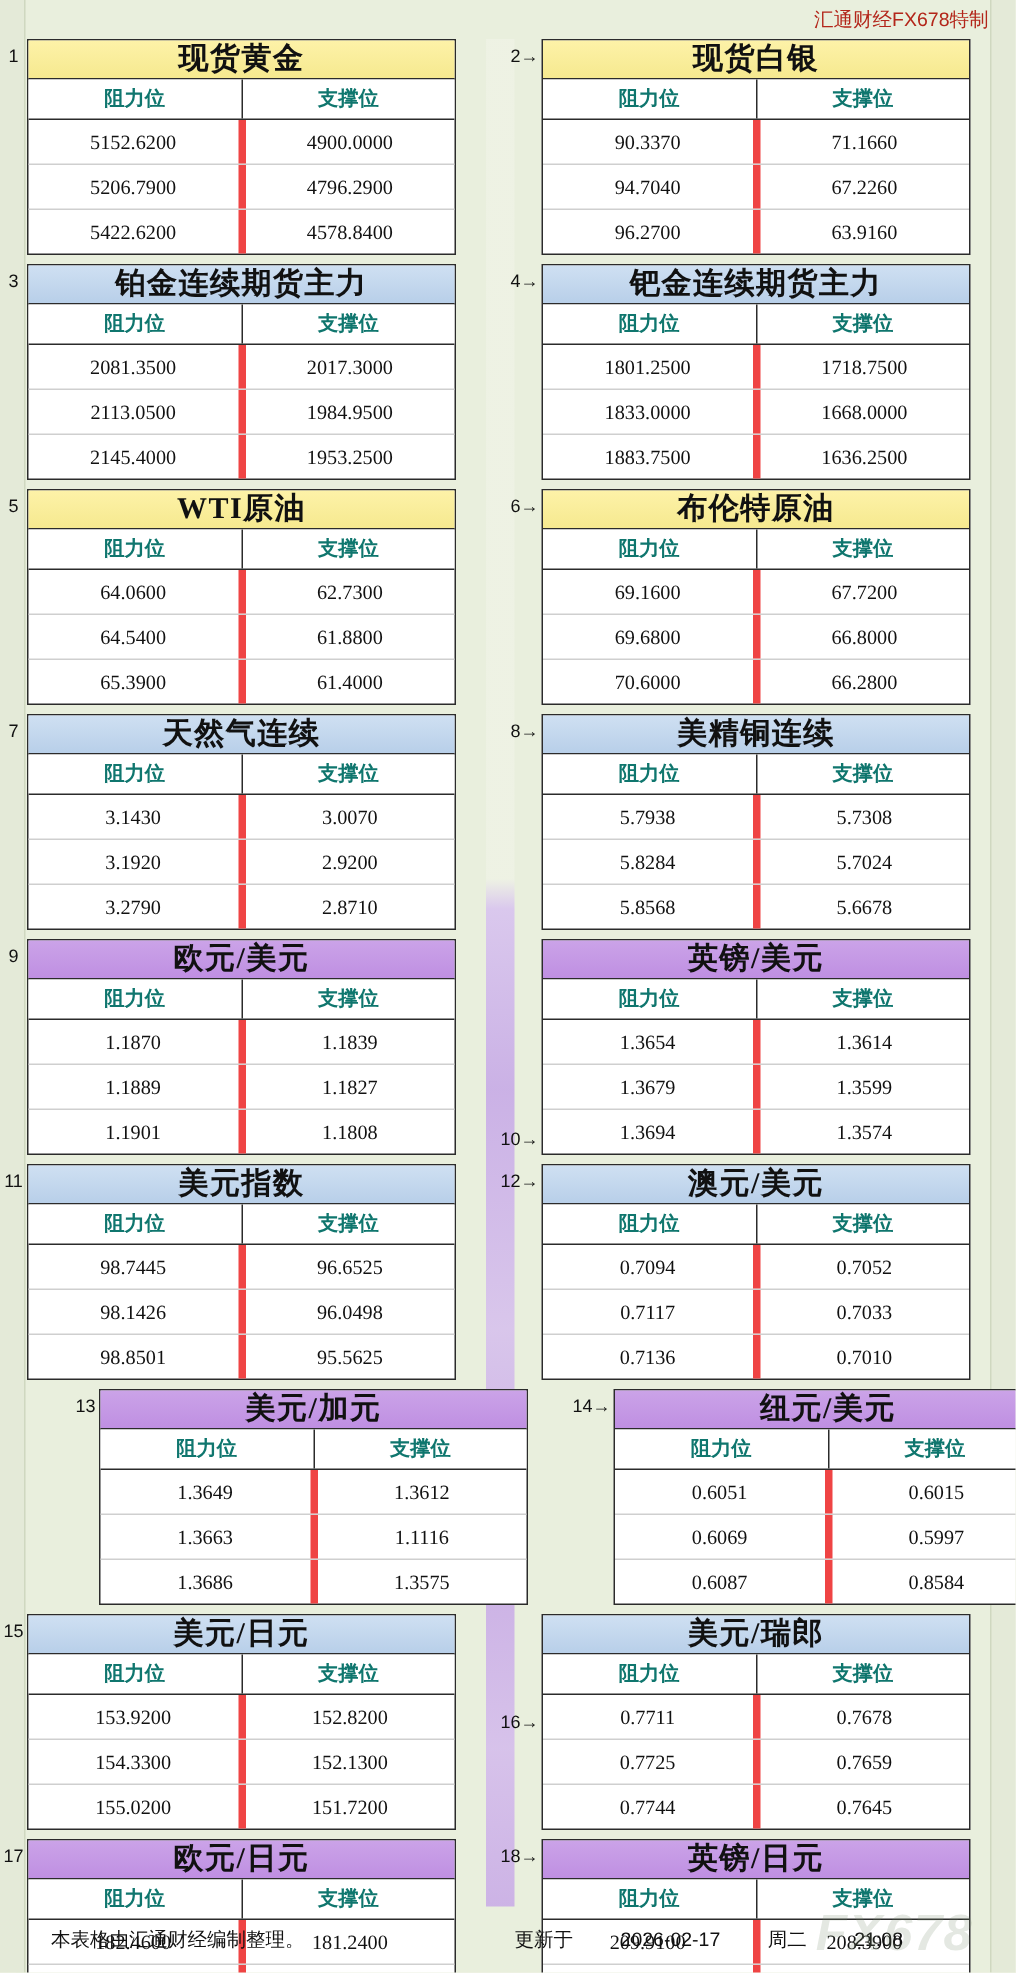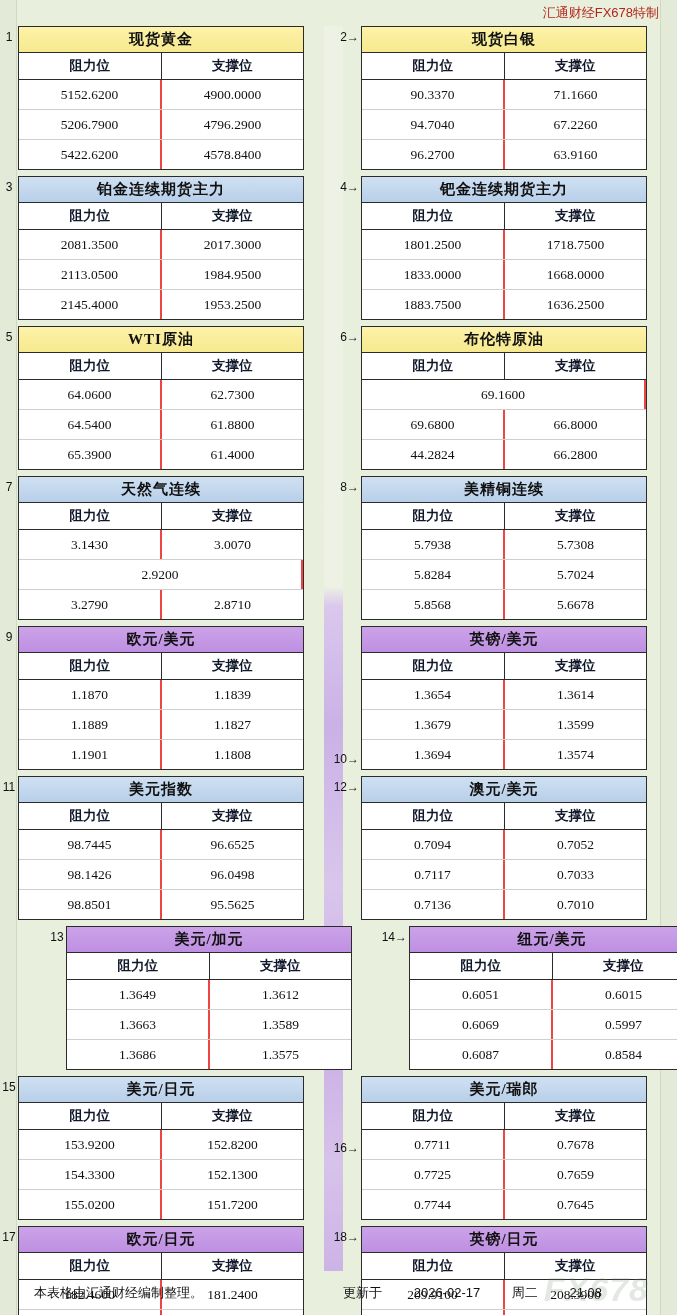"现货黄金" .card .title { font-size: 15px -> 20px }
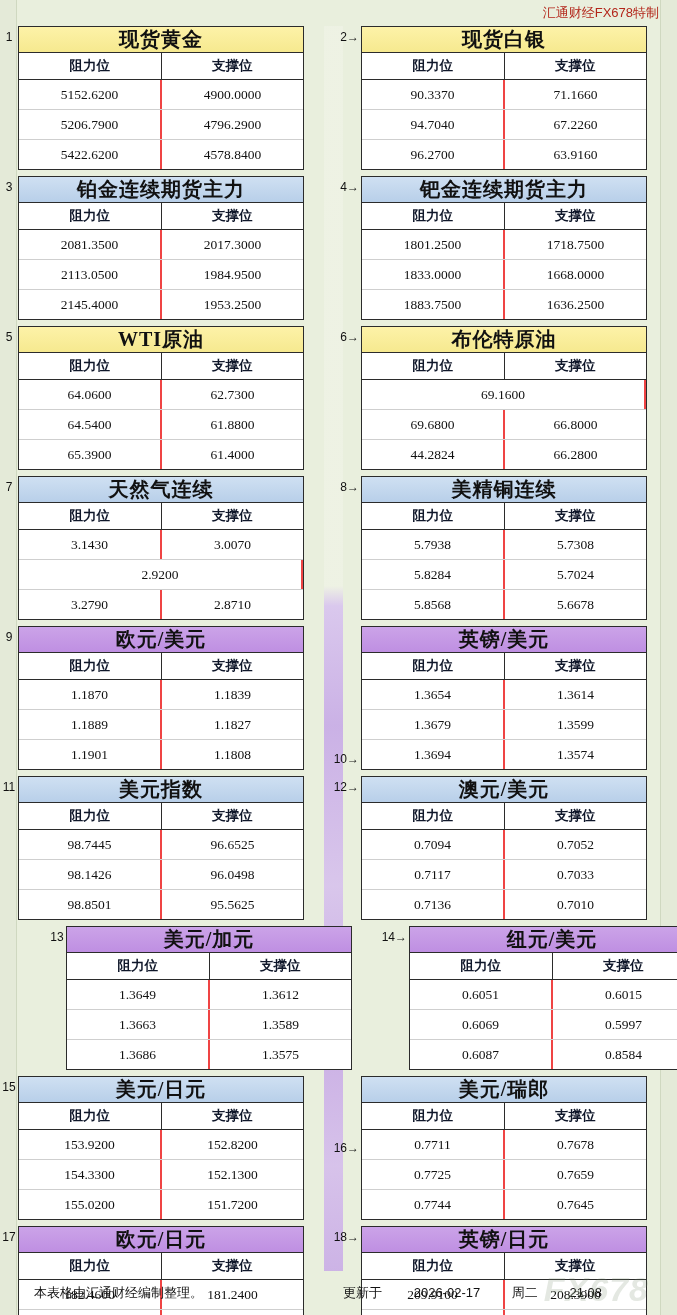"阻力位" .card .subhead div { color: #0f172a -> #0f766e }
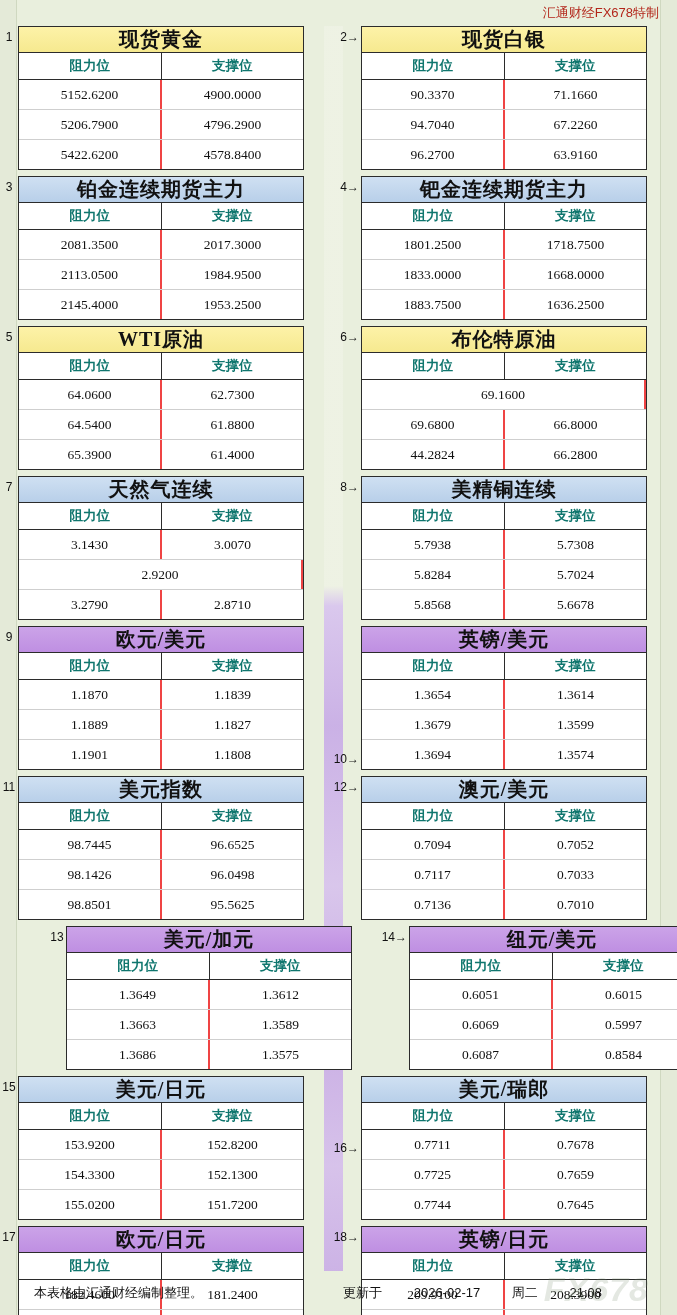"5152.6200" .card .datarow div:first-child { border-right: 2px solid #ef4444 -> 5px solid #ef4444 }
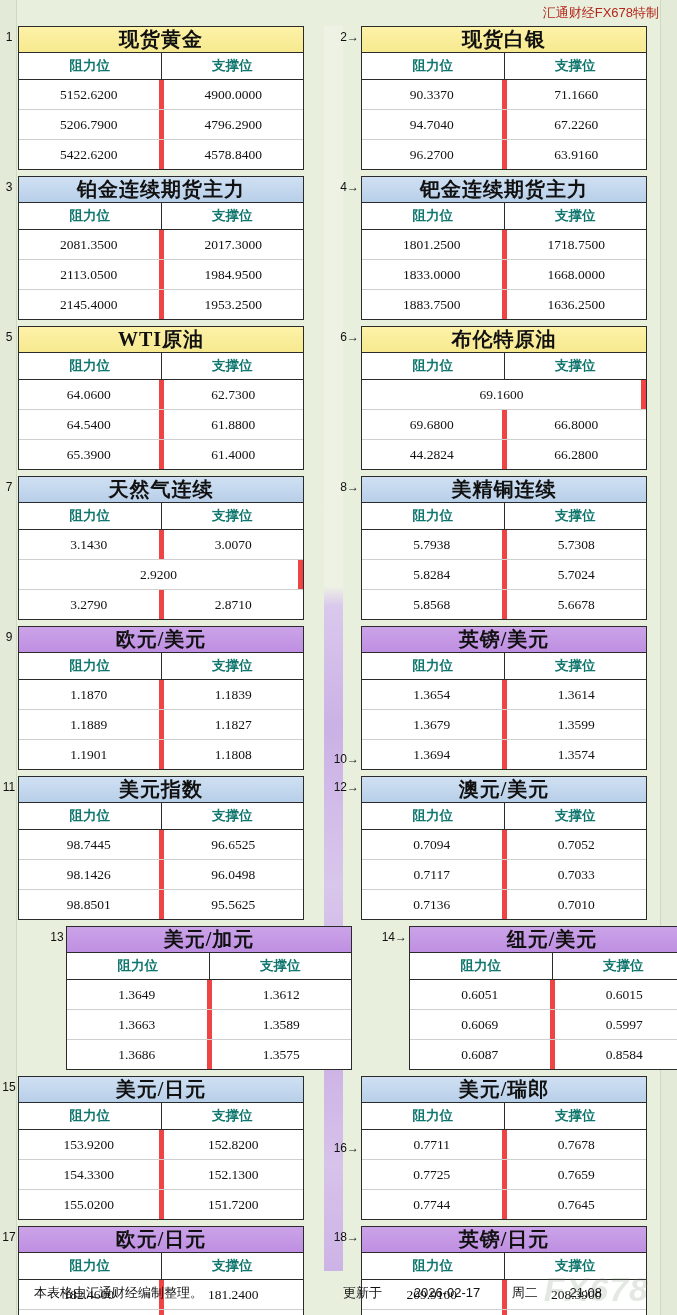"67.7200" div { html: none -> <div>67.7200</div> }
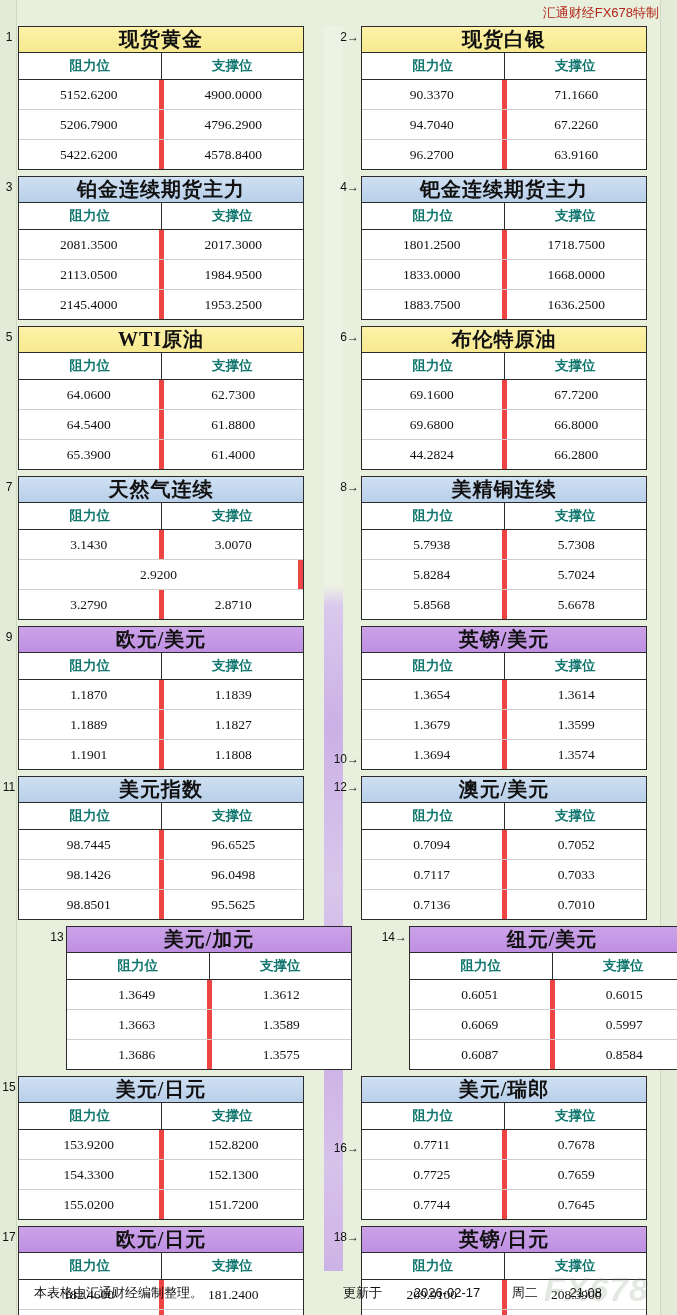"44.2824" div { text: 44.2824 -> 70.6000 }
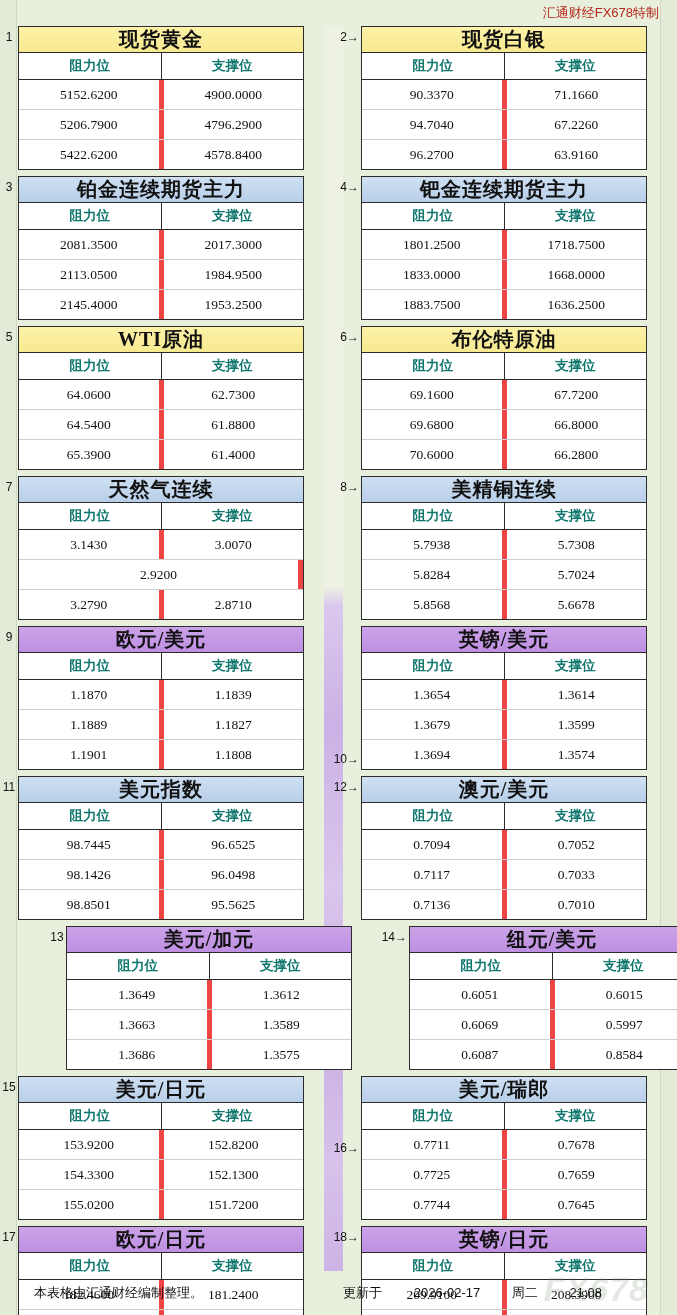"3.1920" div { html: none -> <div>3.1920</div> }
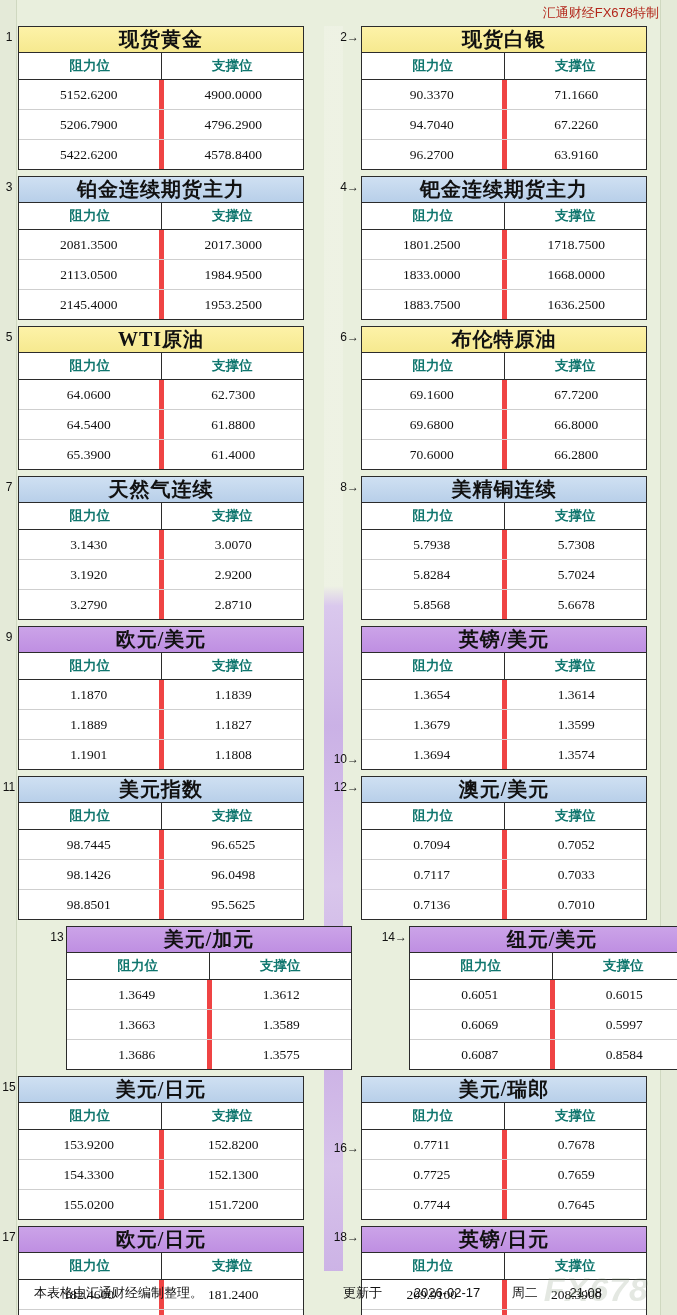"1.3589" div { text: 1.3589 -> 1.1116 }
